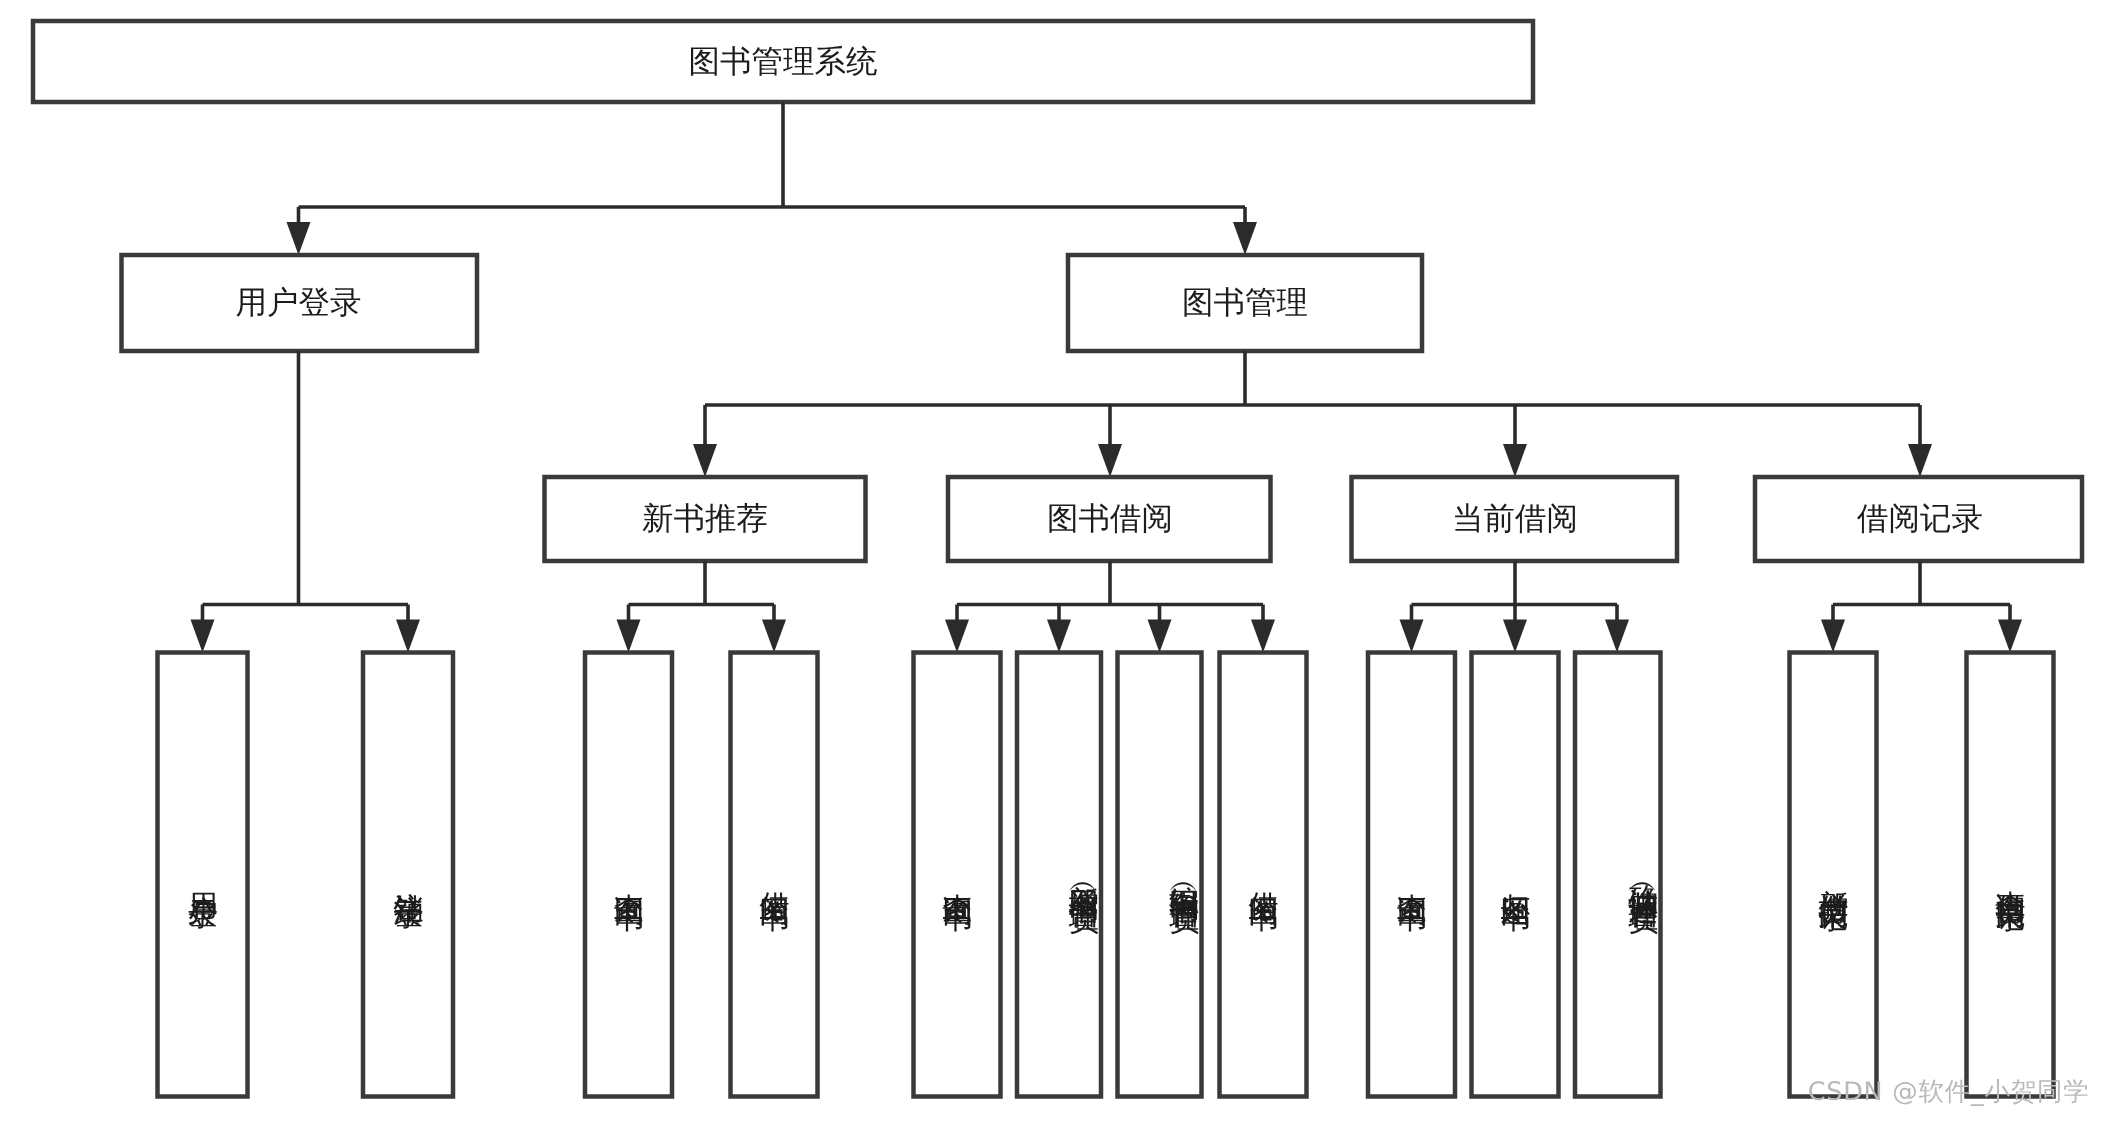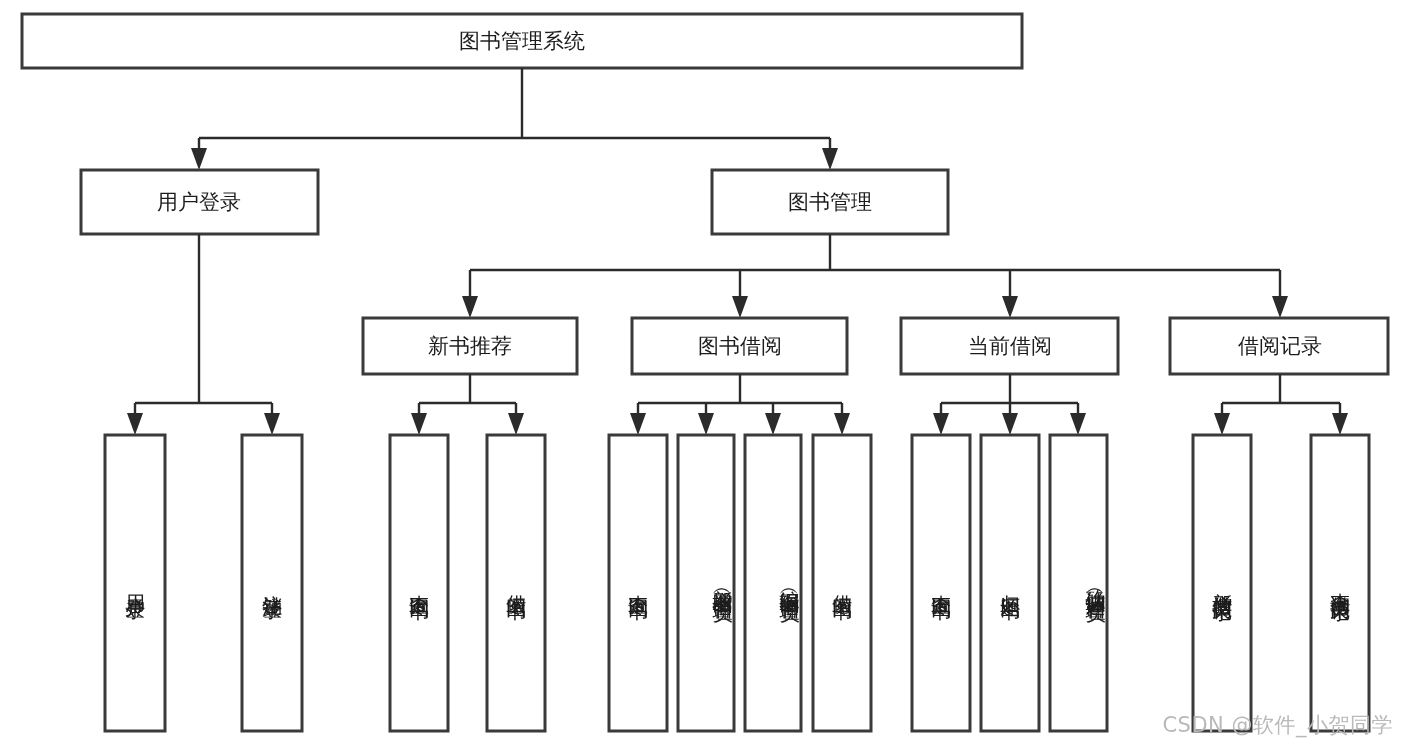"CSDN @软件_小贺同学" .watermark { font-size: 21px -> 17px }
